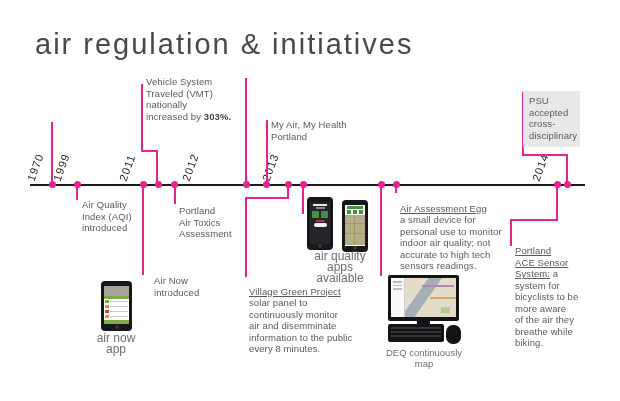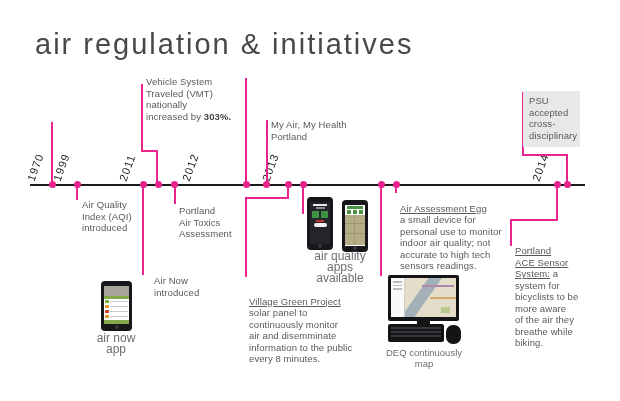"Village Green Project" div.txt { top: 284px -> 274px }
